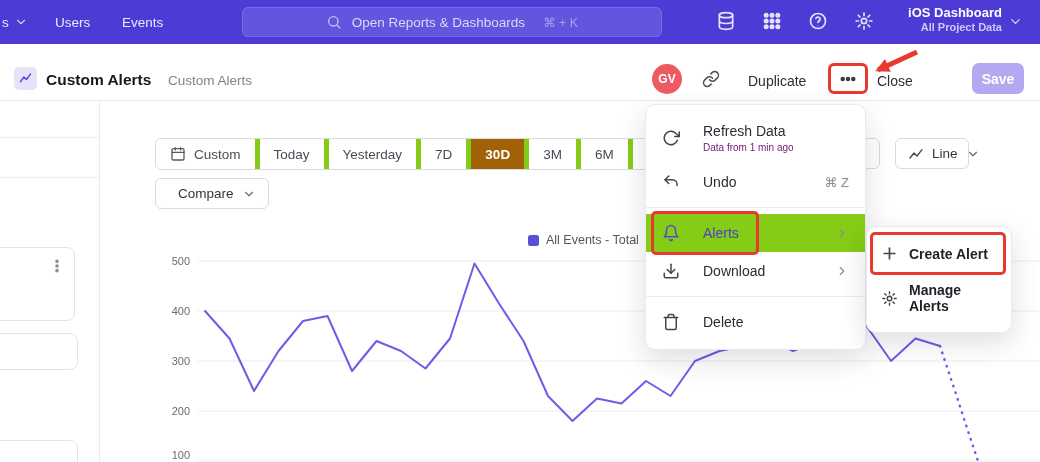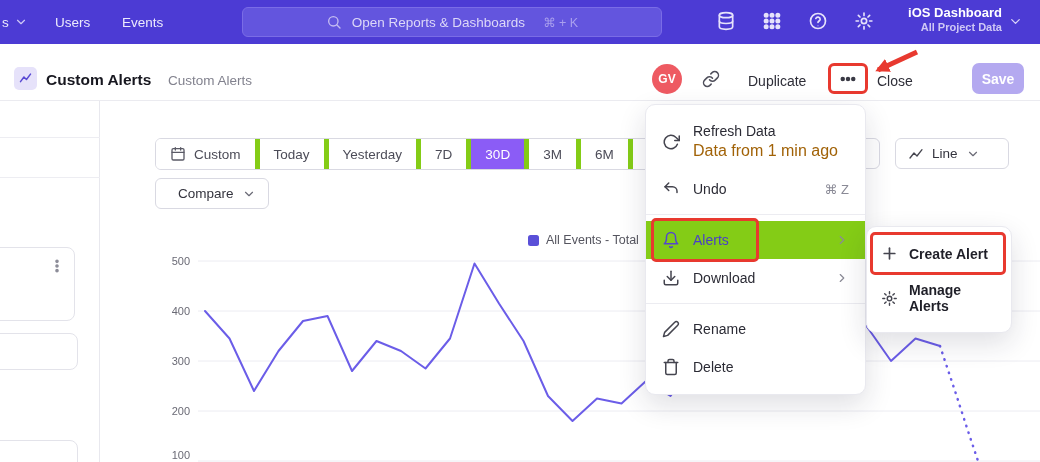"Refresh Data" .mi { gap: 13px -> 23px }
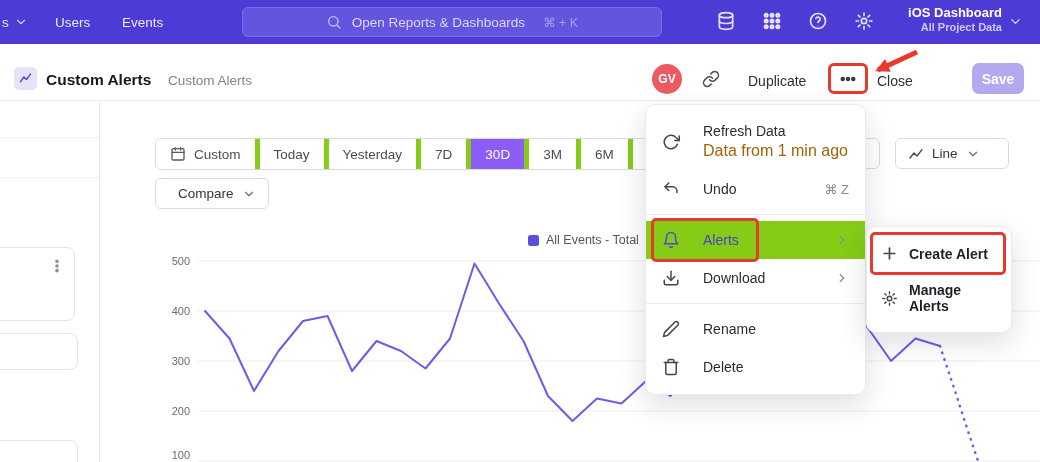"30D" .seg.sel { background: #8b5cf6 -> #a16207; font-weight: 400 -> 700 }
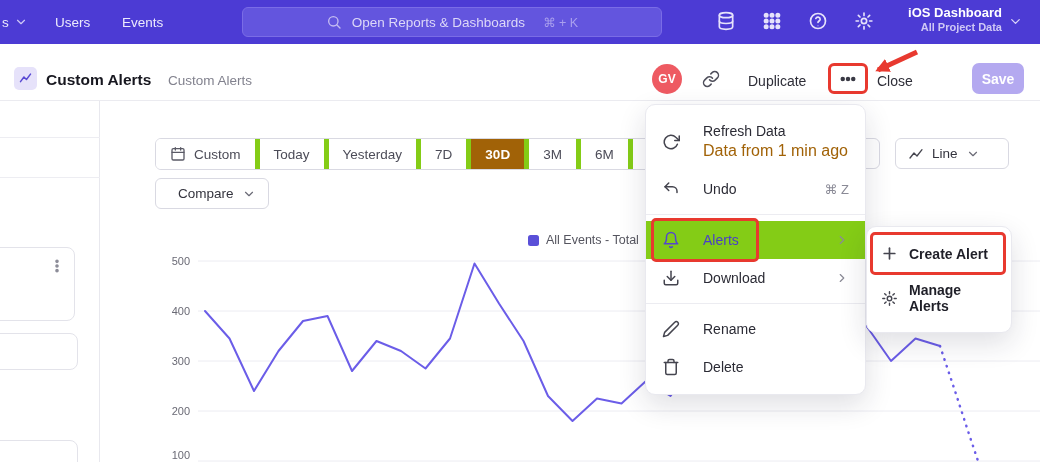"Data from 1 min ago" .mi-sub { color: #a16207 -> #701a75; font-size: 16px -> 10px }
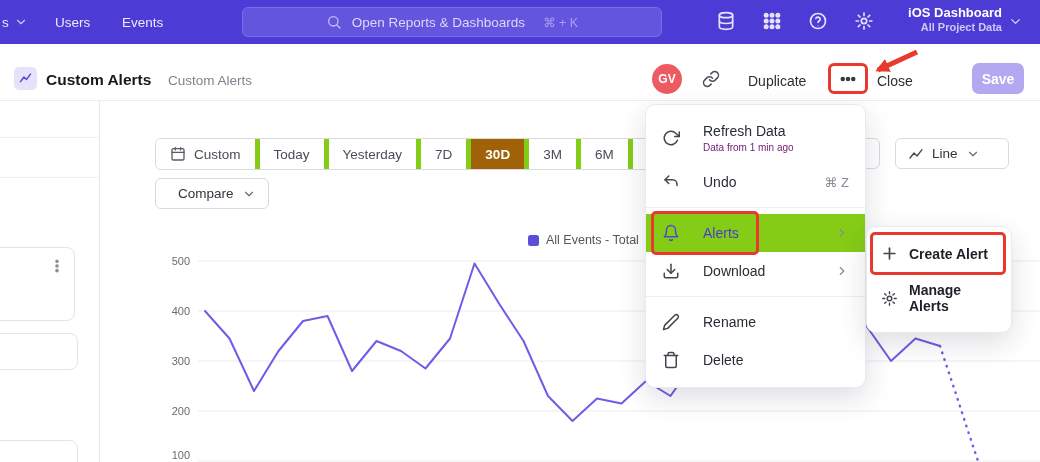"Line" #line-btn { width: 114px -> 74px }
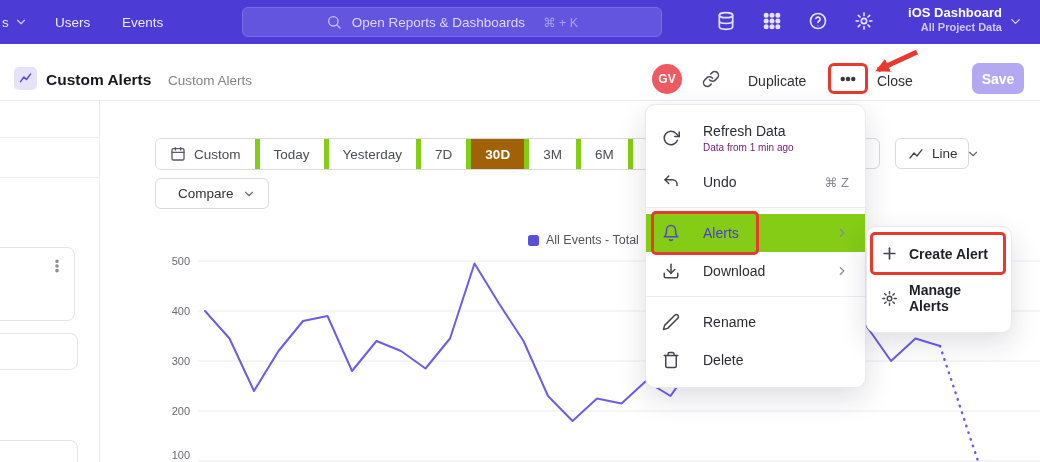"Rename" div.mi { html: <div> <span> <svg> <path></path> </svg> </span> <span>Rename</span> </div> -> none }
